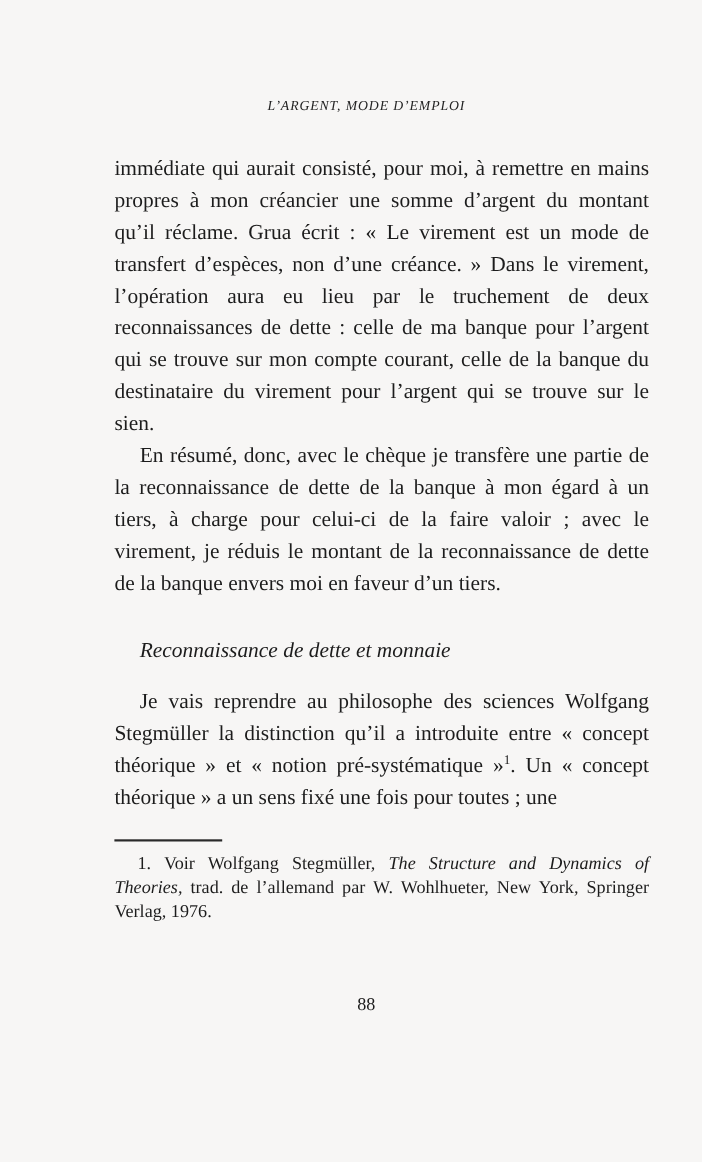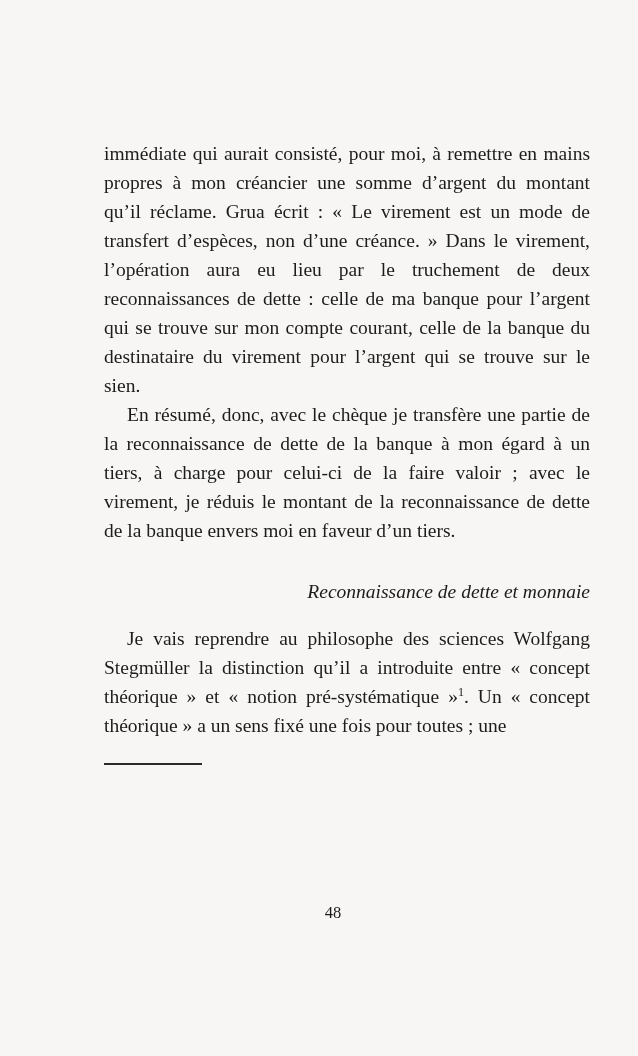"L’ARGENT, MODE D’EMPLOI" div.running-head { html: none -> <div>L’ARGENT, MODE D’EMPLOI</div> }
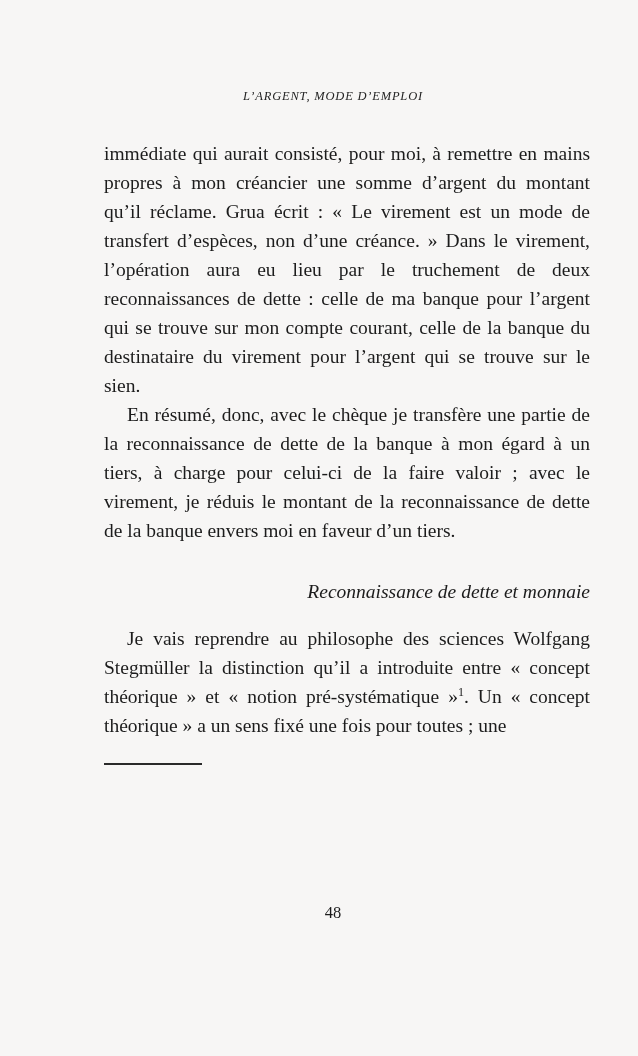"Reconnaissance de dette et monnaie" .section-heading { text-align: right -> left }
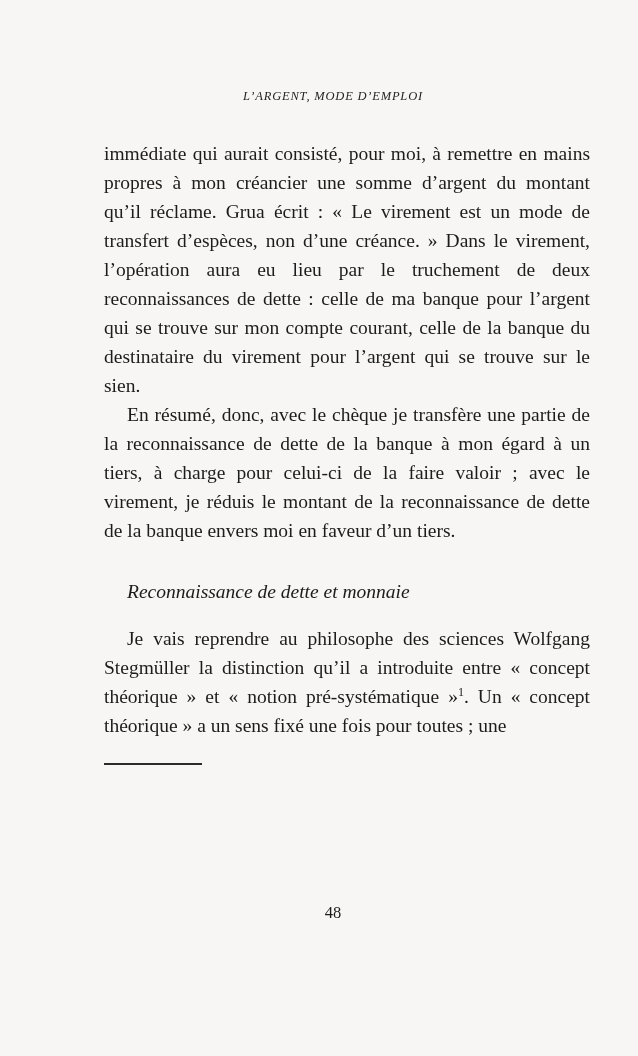"1. Voir Wolfgang Stegmüller, The" p.footnote { html: none -> <p><span>1. Voir Wolfgang Stegmüller, </span><span>The Structure and Dynamics of Theories</span><span>, trad. de l’allemand par W. Wohlhueter, New York, Springer Verlag, 1976.</span></p> }
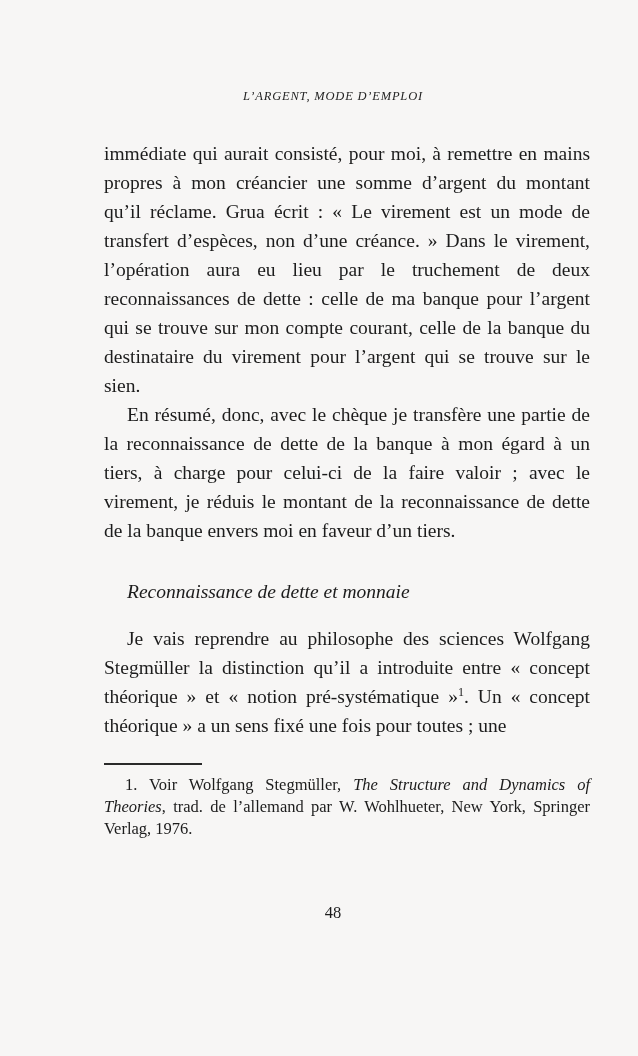"48" div.page-number { text: 48 -> 88 }
